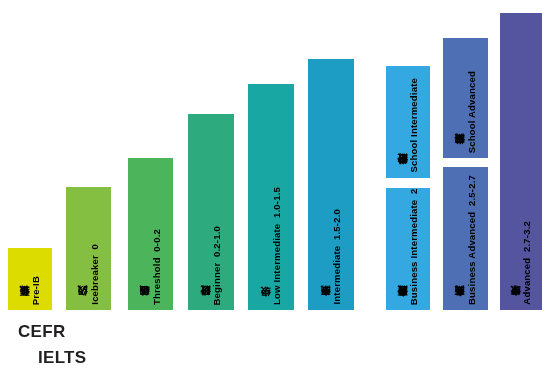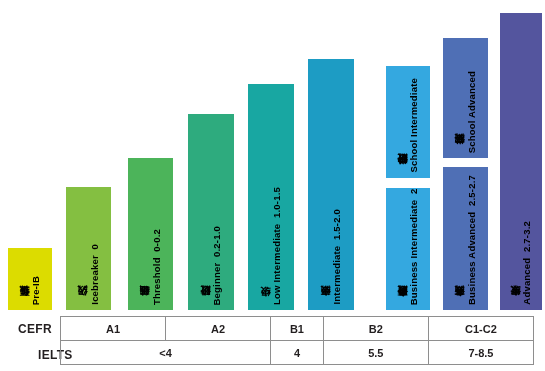"CEFR" .row-head { font-size: 12px -> 17px; text-align: left -> center }
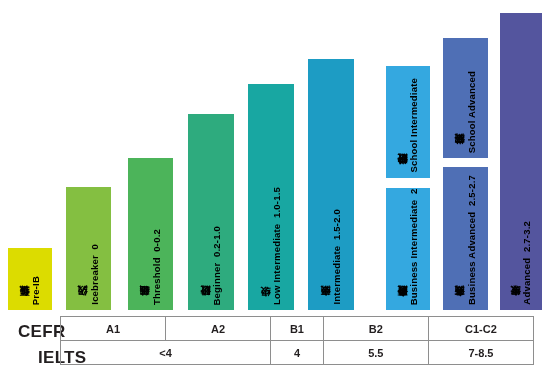"A1" table.tbl { html: <table> <tbody> <tr> <td>A1</td> <td>A2</td> <td>B1</td> <td>B2</td> <td>C1-C2</td> </tr> <tr> <td>&lt;4</td> <td>4</td> <td>5.5</td> <td>7-8.5</td> </tr> </tbody> </table> -> none }
